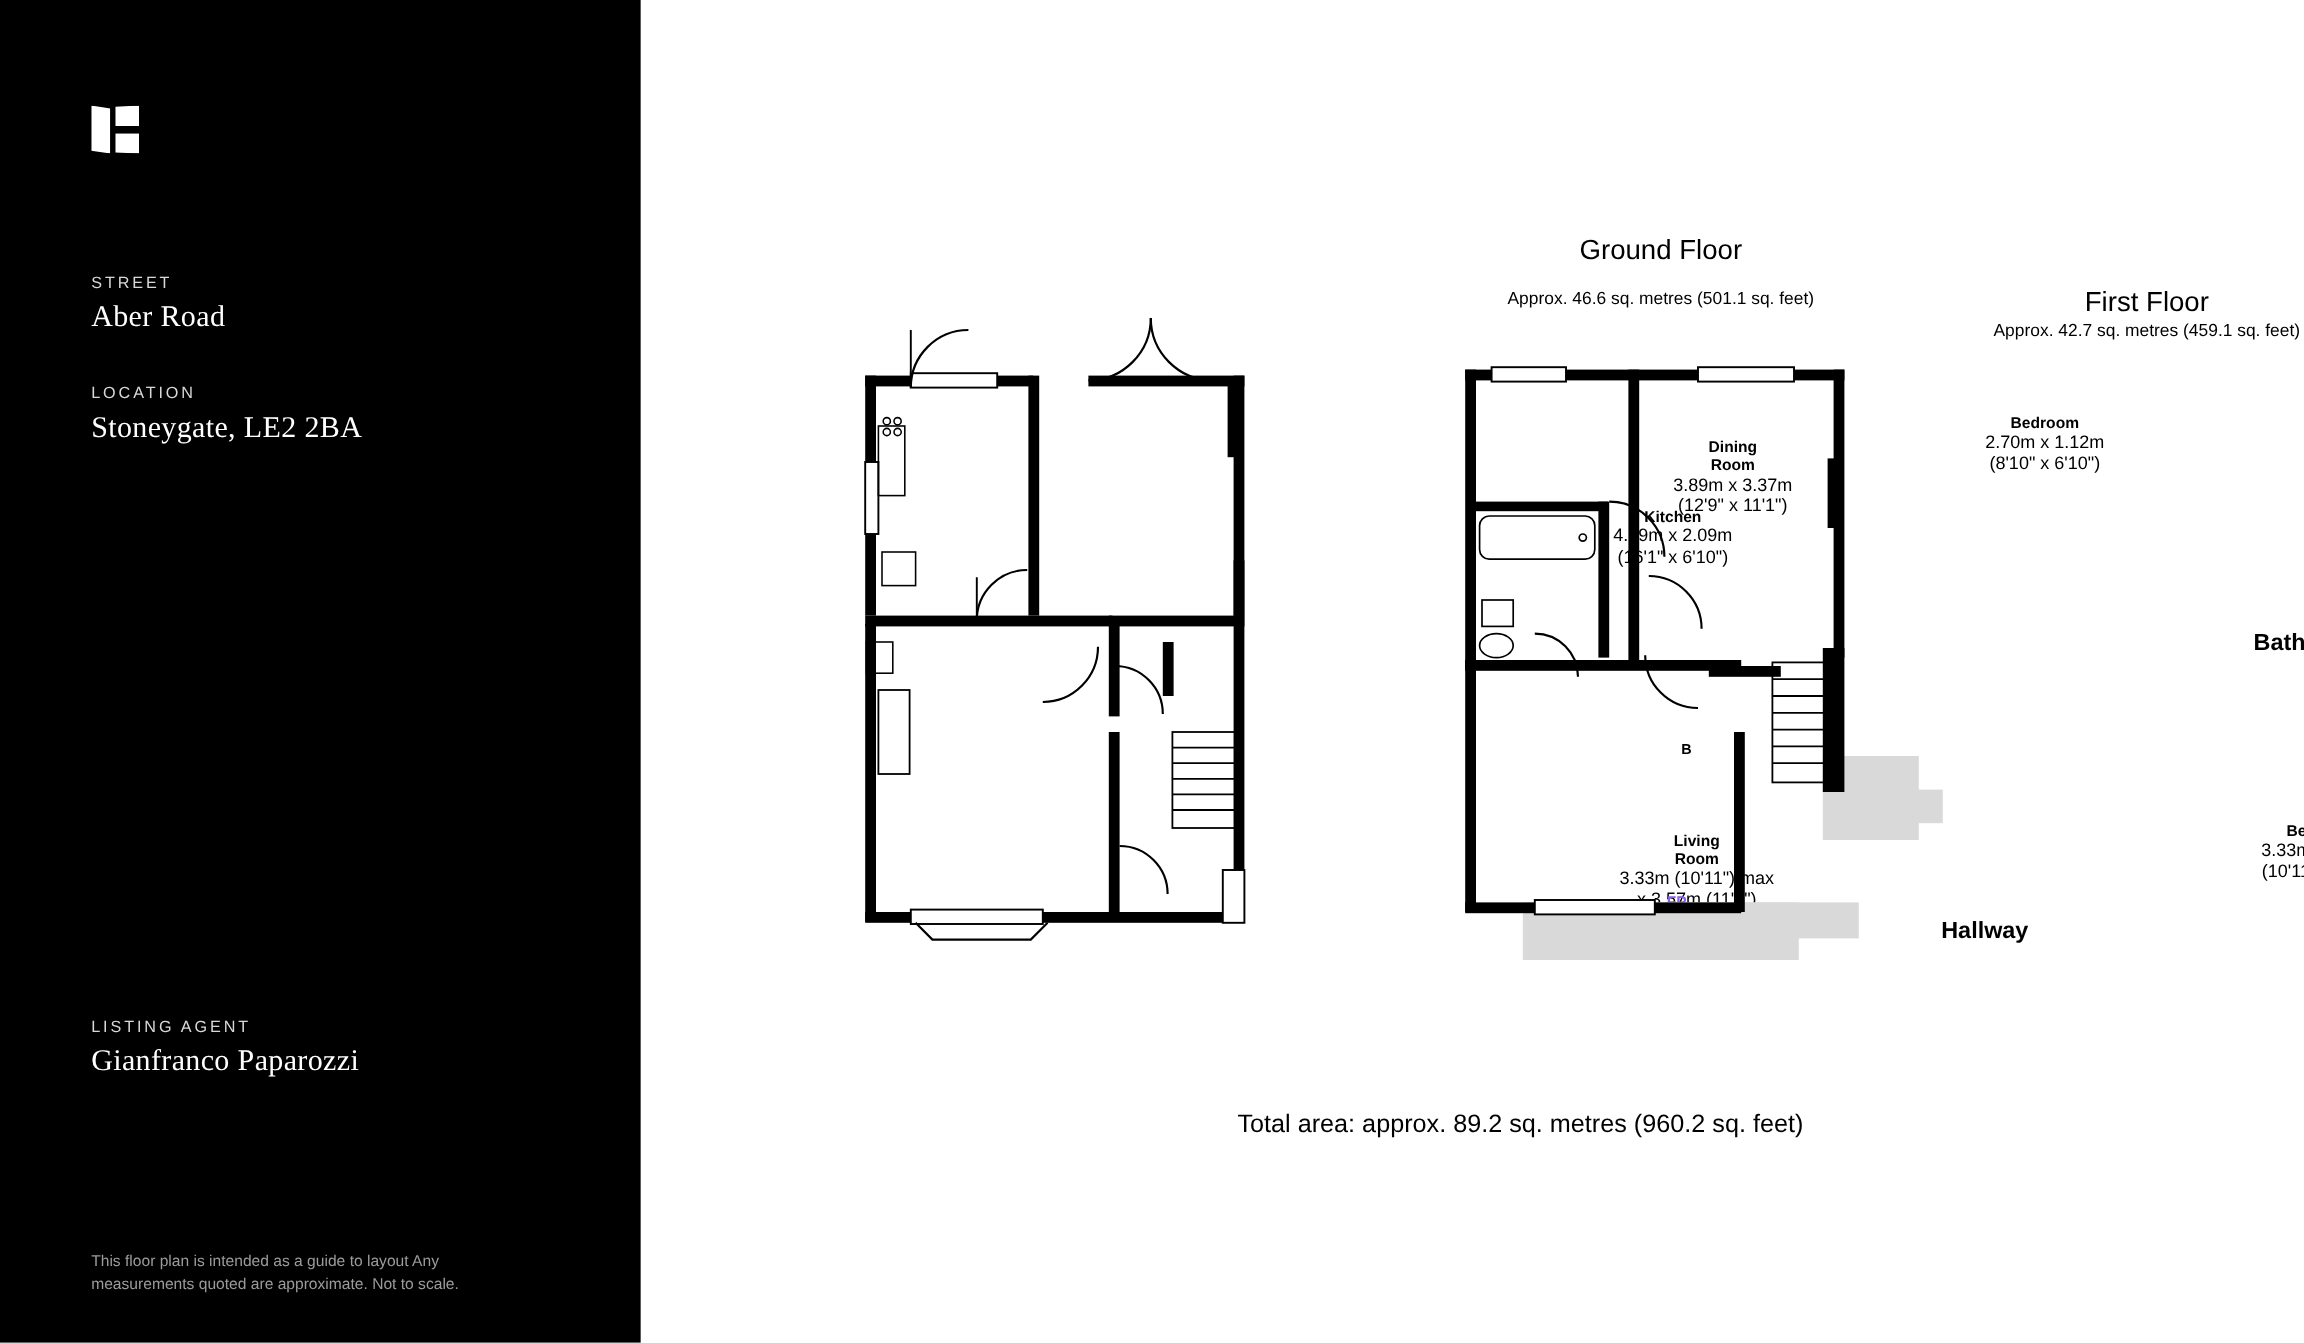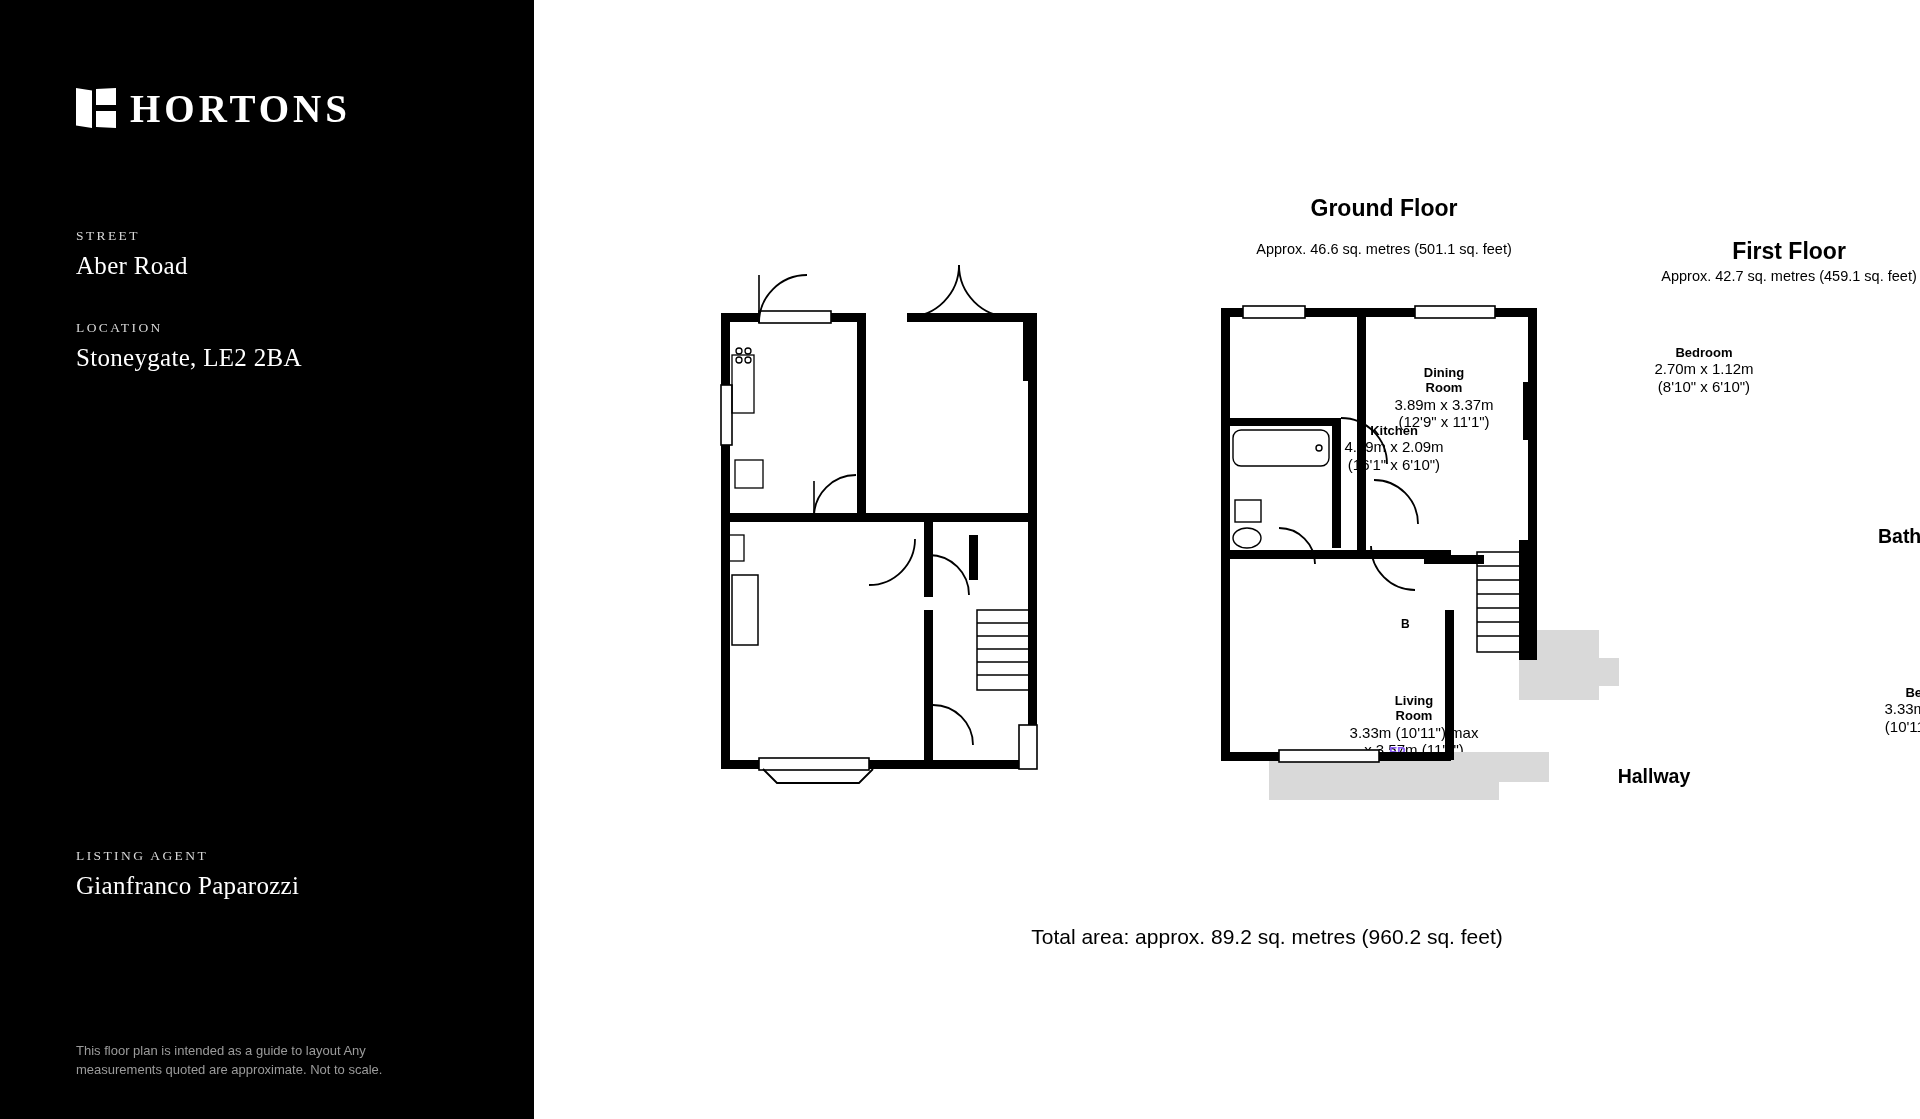"HORTONS" span.logo-text { html: <span>HORTONS</span> -> none }
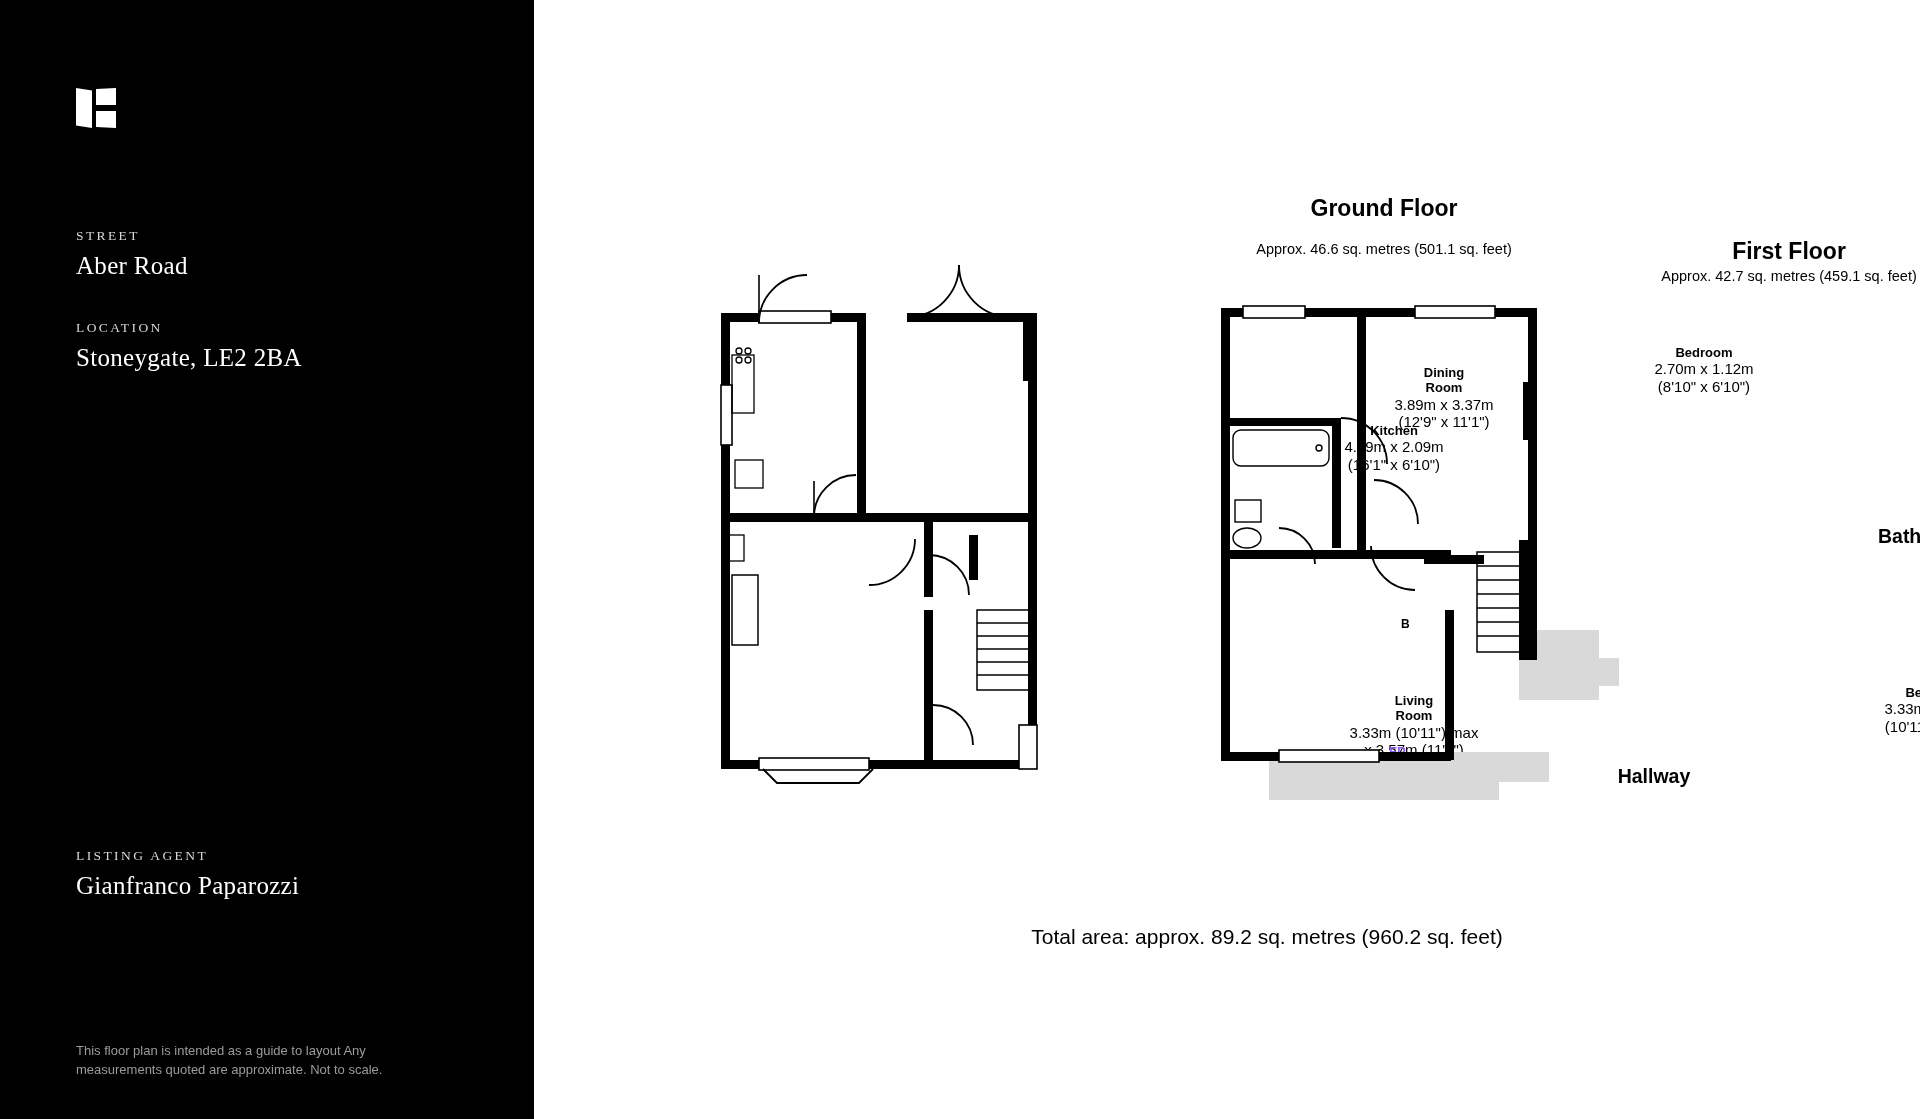"Ground Floor" .floor-title { font-weight: 700 -> 400 }
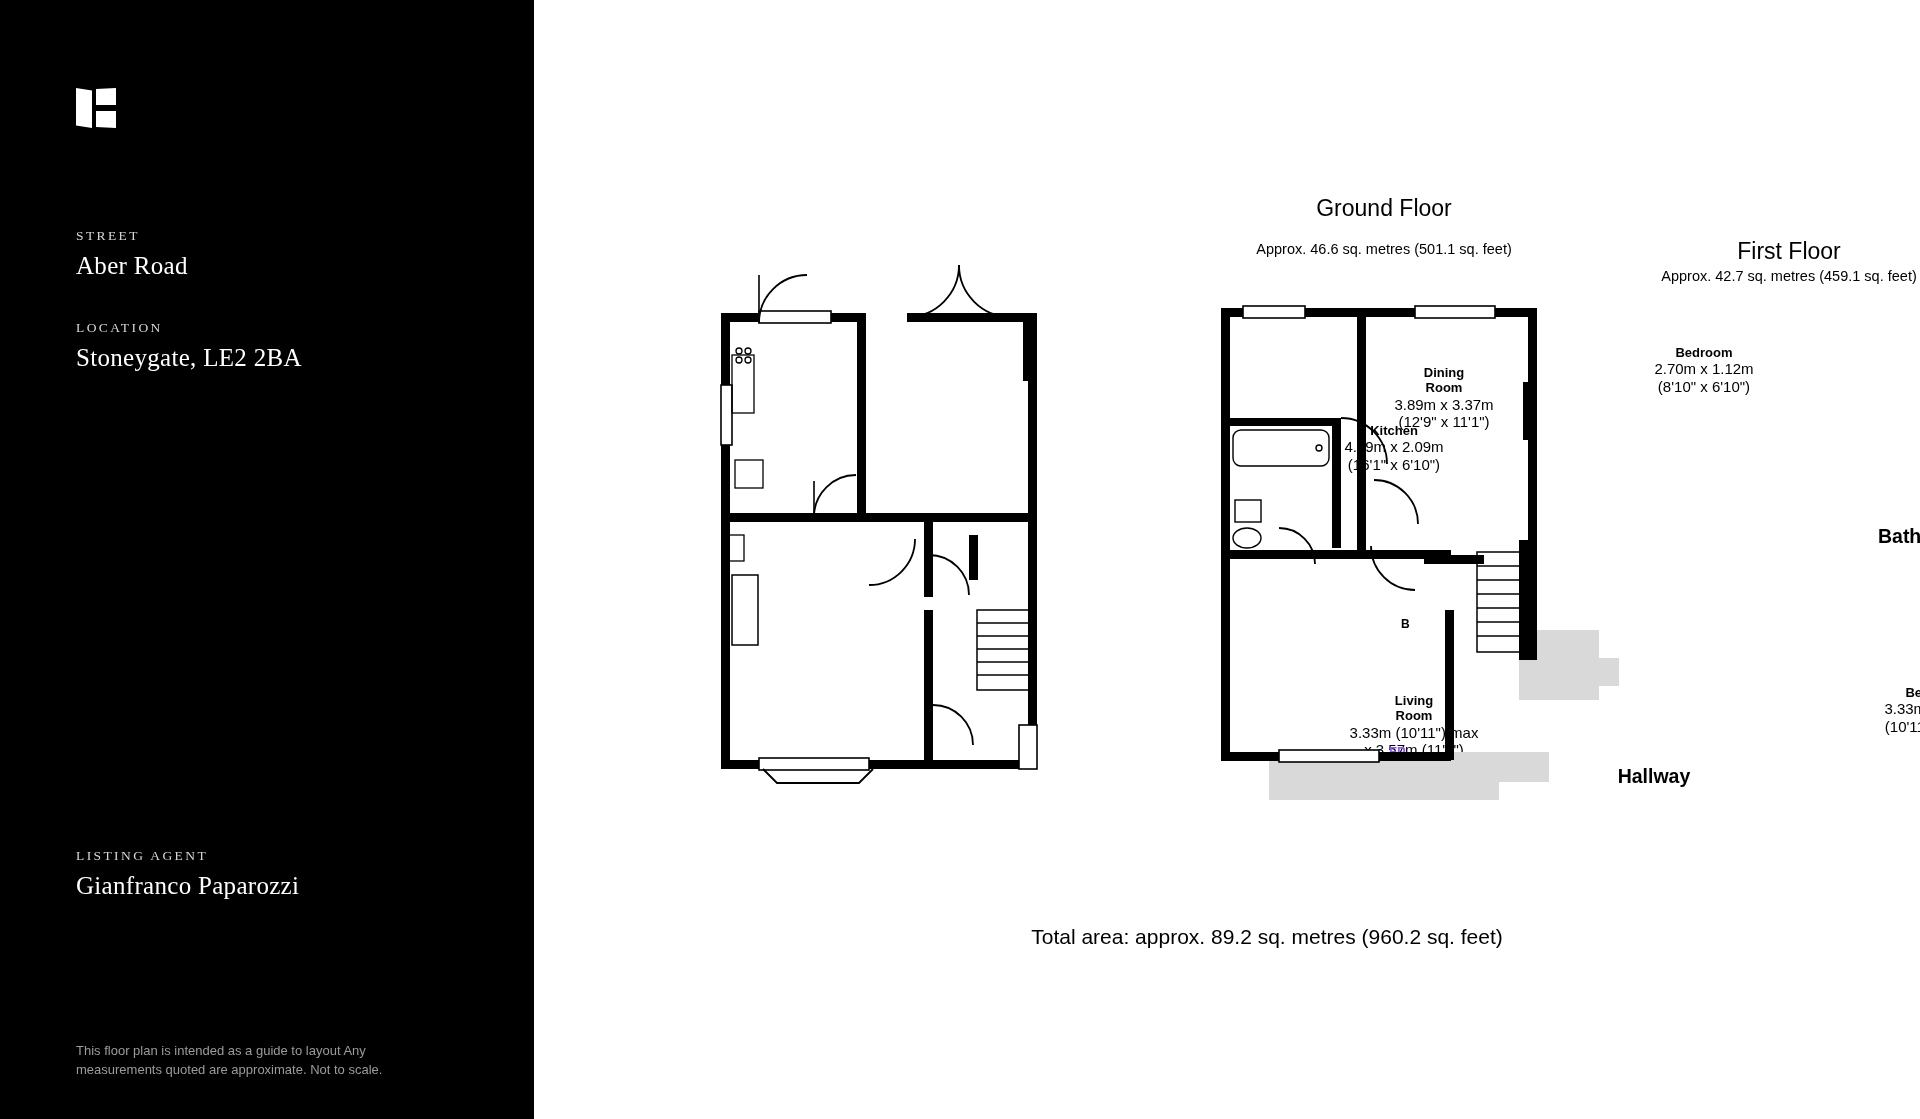"STREET" .field-label { font-family: Liberation Serif, serif -> Liberation Sans, sans-serif }
